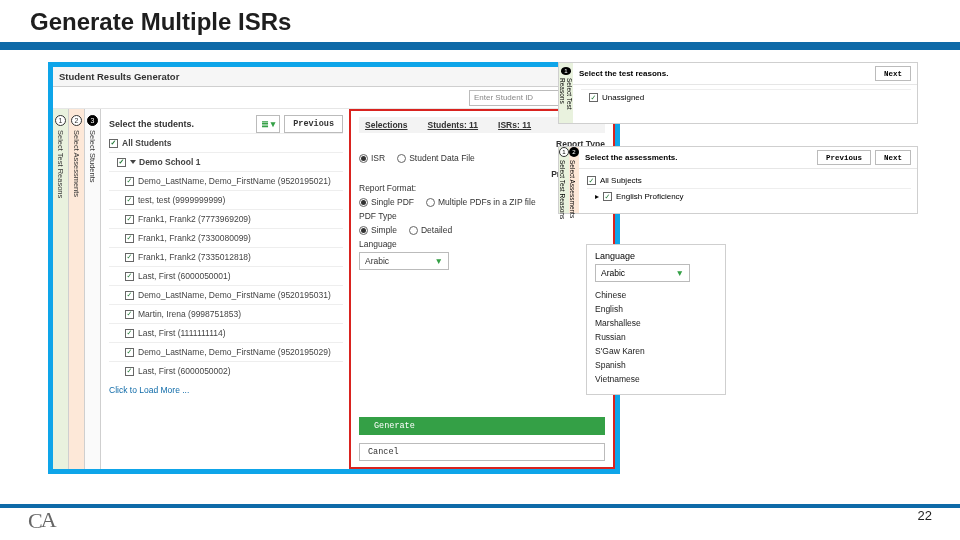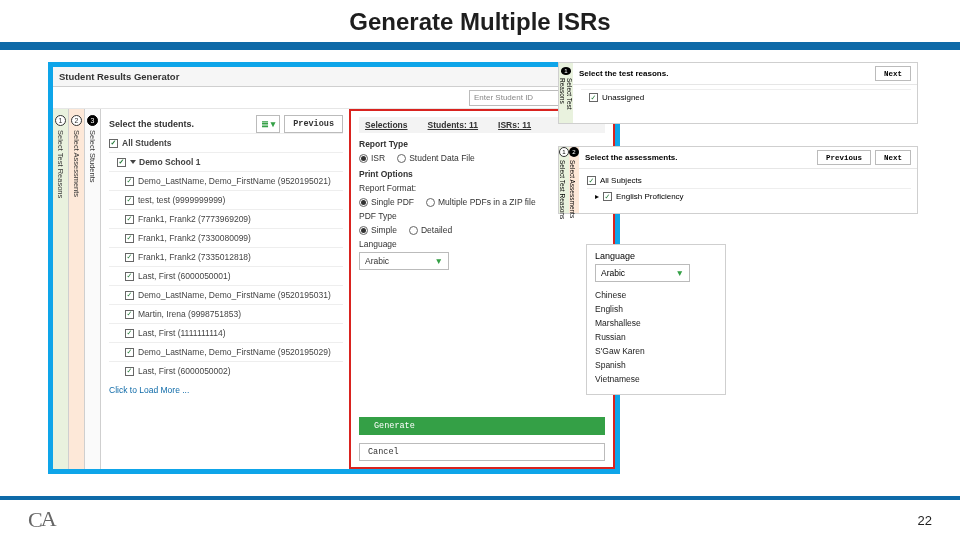"Generate Multiple ISRs" .title-band h1 { text-align: center -> none }
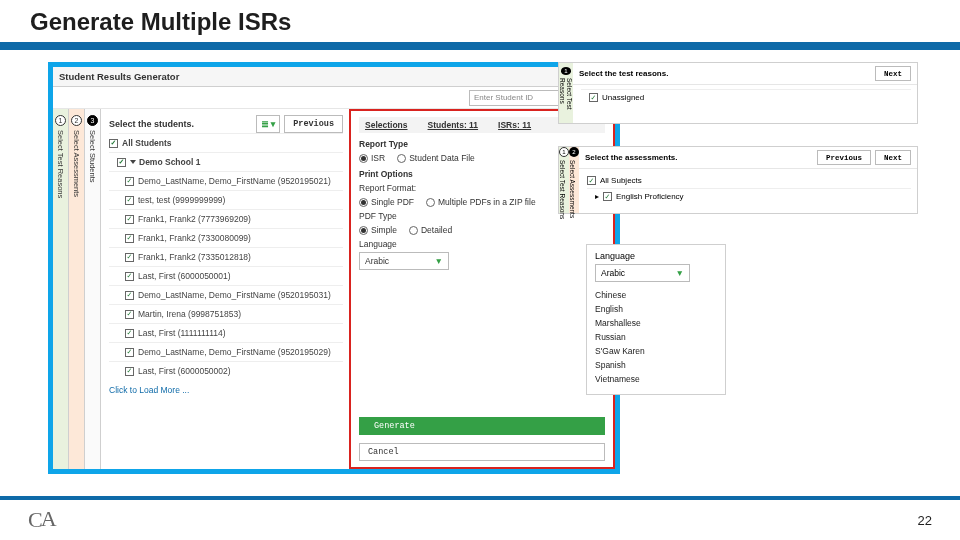"Report Type" .sec-label { text-align: none -> right }
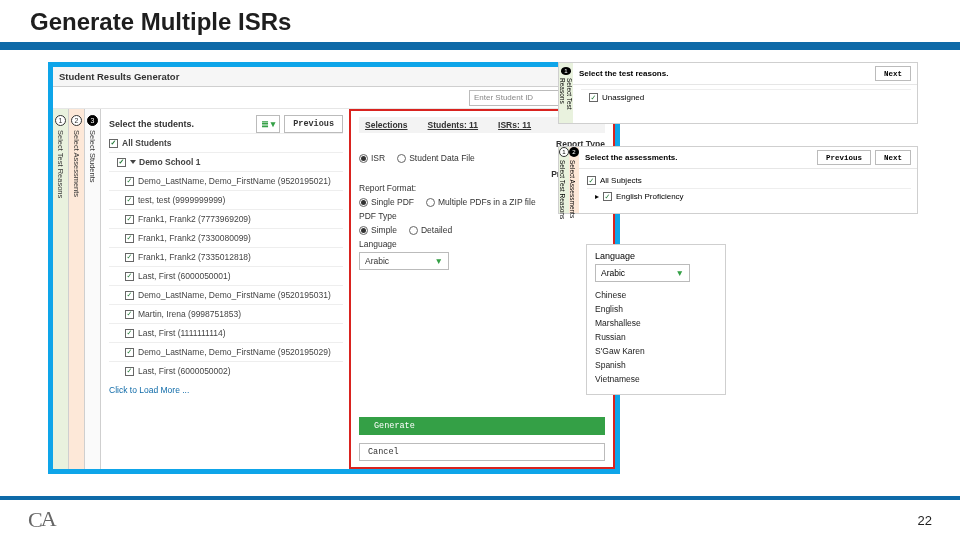"CA" .footer { align-items: center -> none; height: 44px -> 36px }
